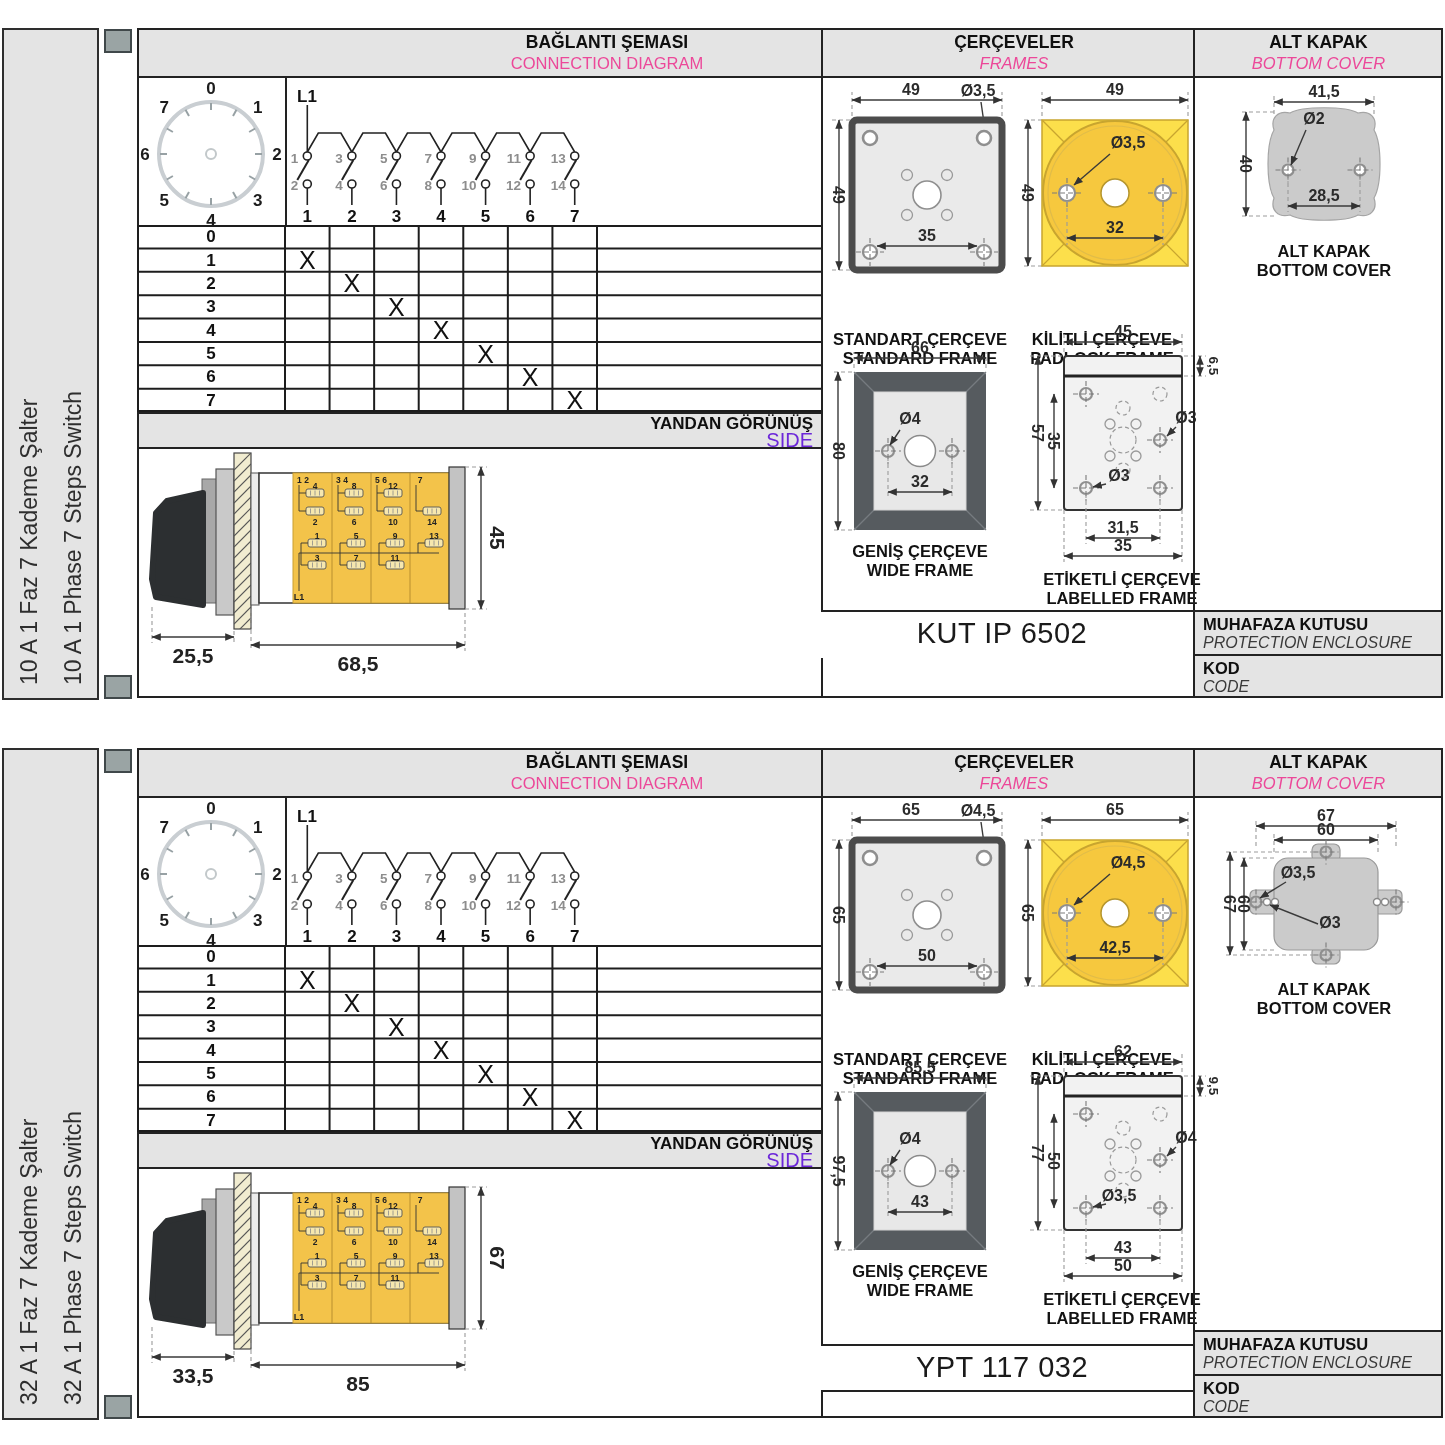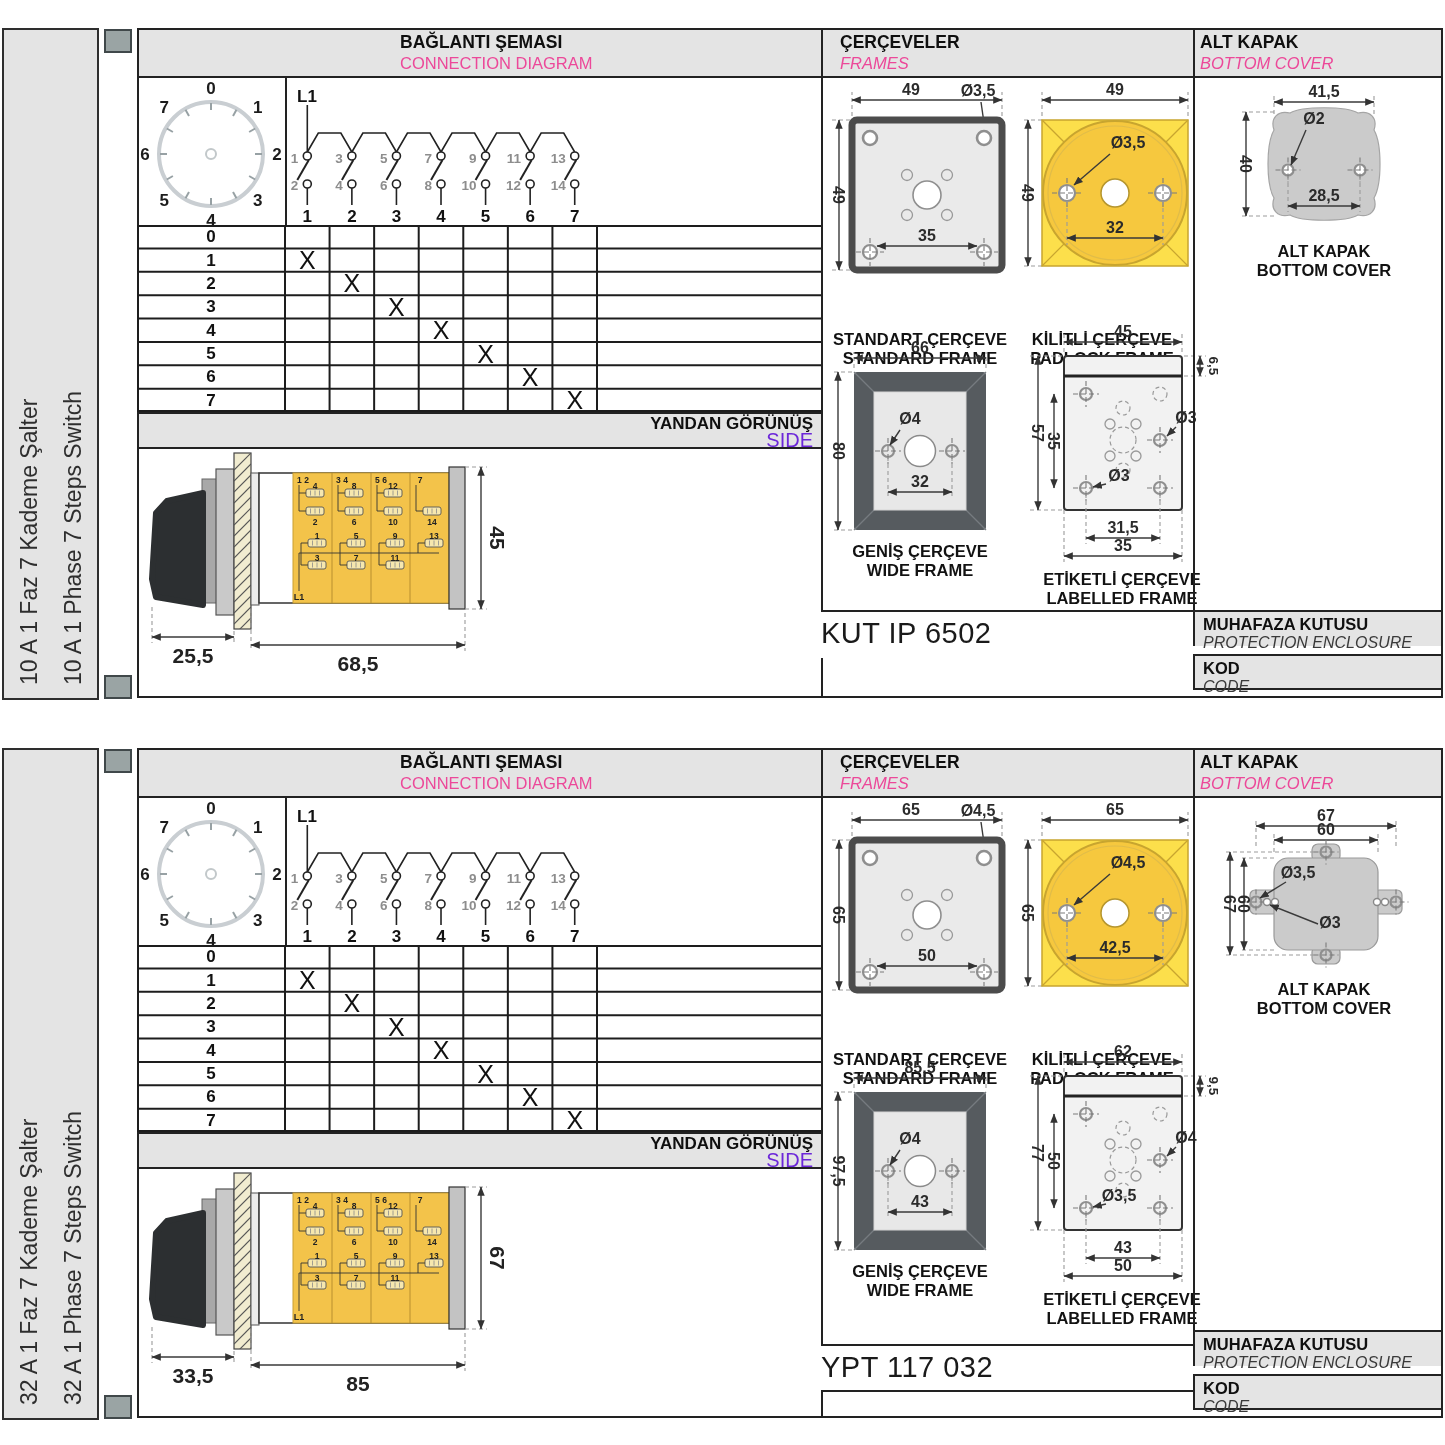"BAĞLANTI ŞEMASI" .ht { text-align: left -> center }
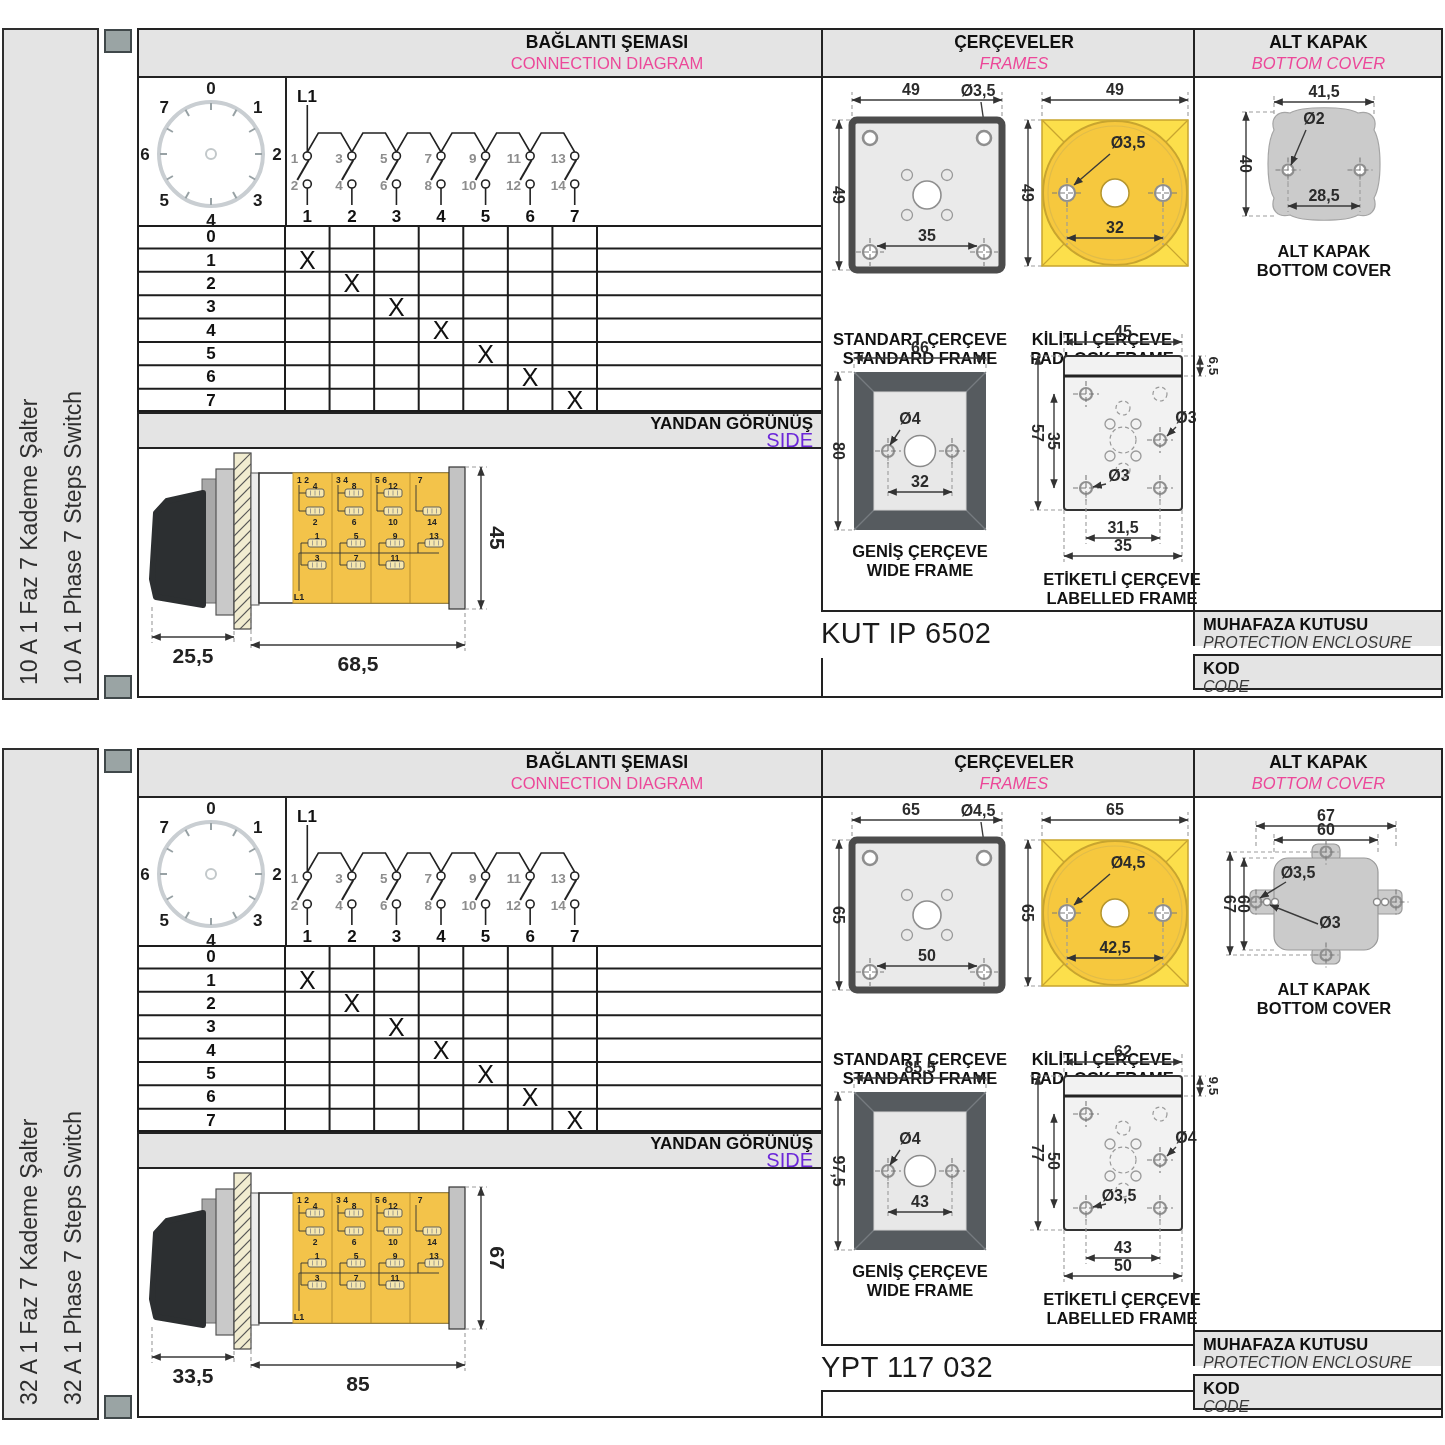"KUT IP 6502" .coderow { text-align: left -> center }
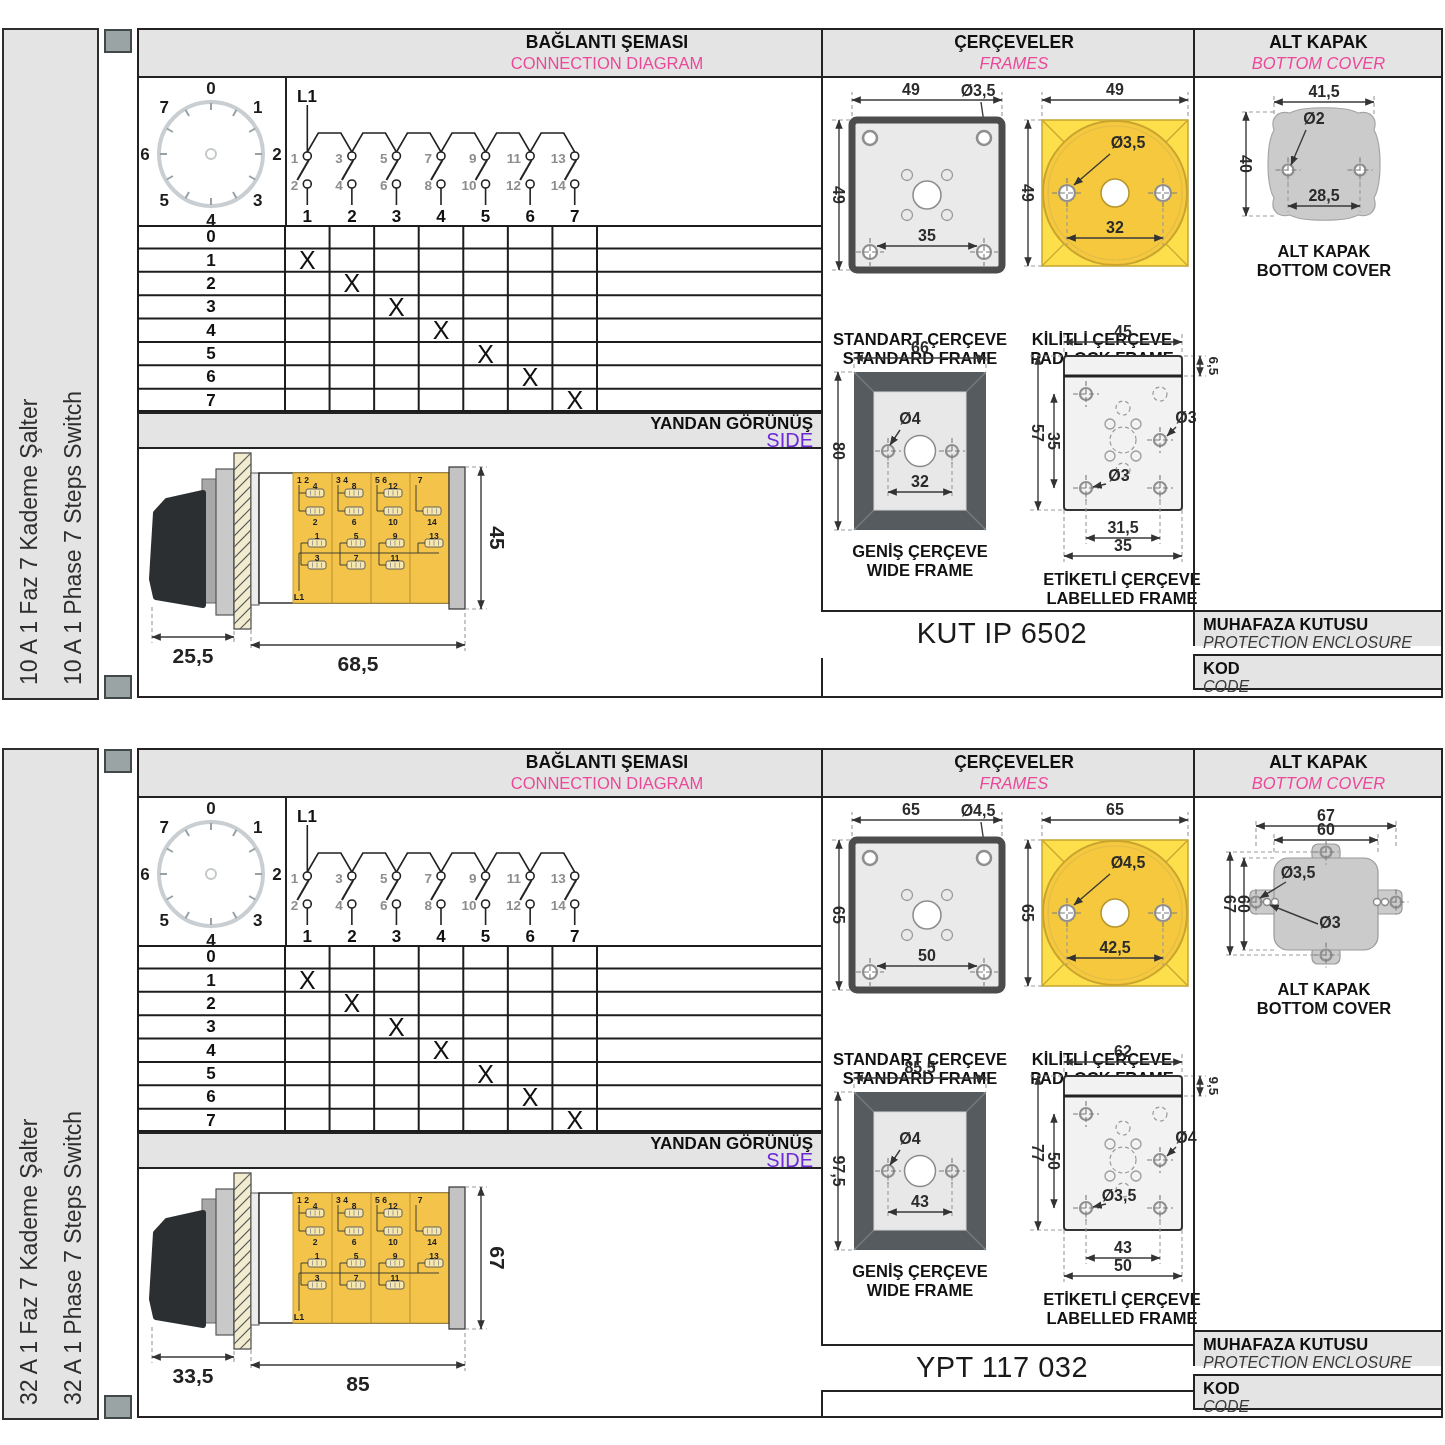"MUHAFAZA KUTUSU" .lblcell { height: 36px -> 44px }
